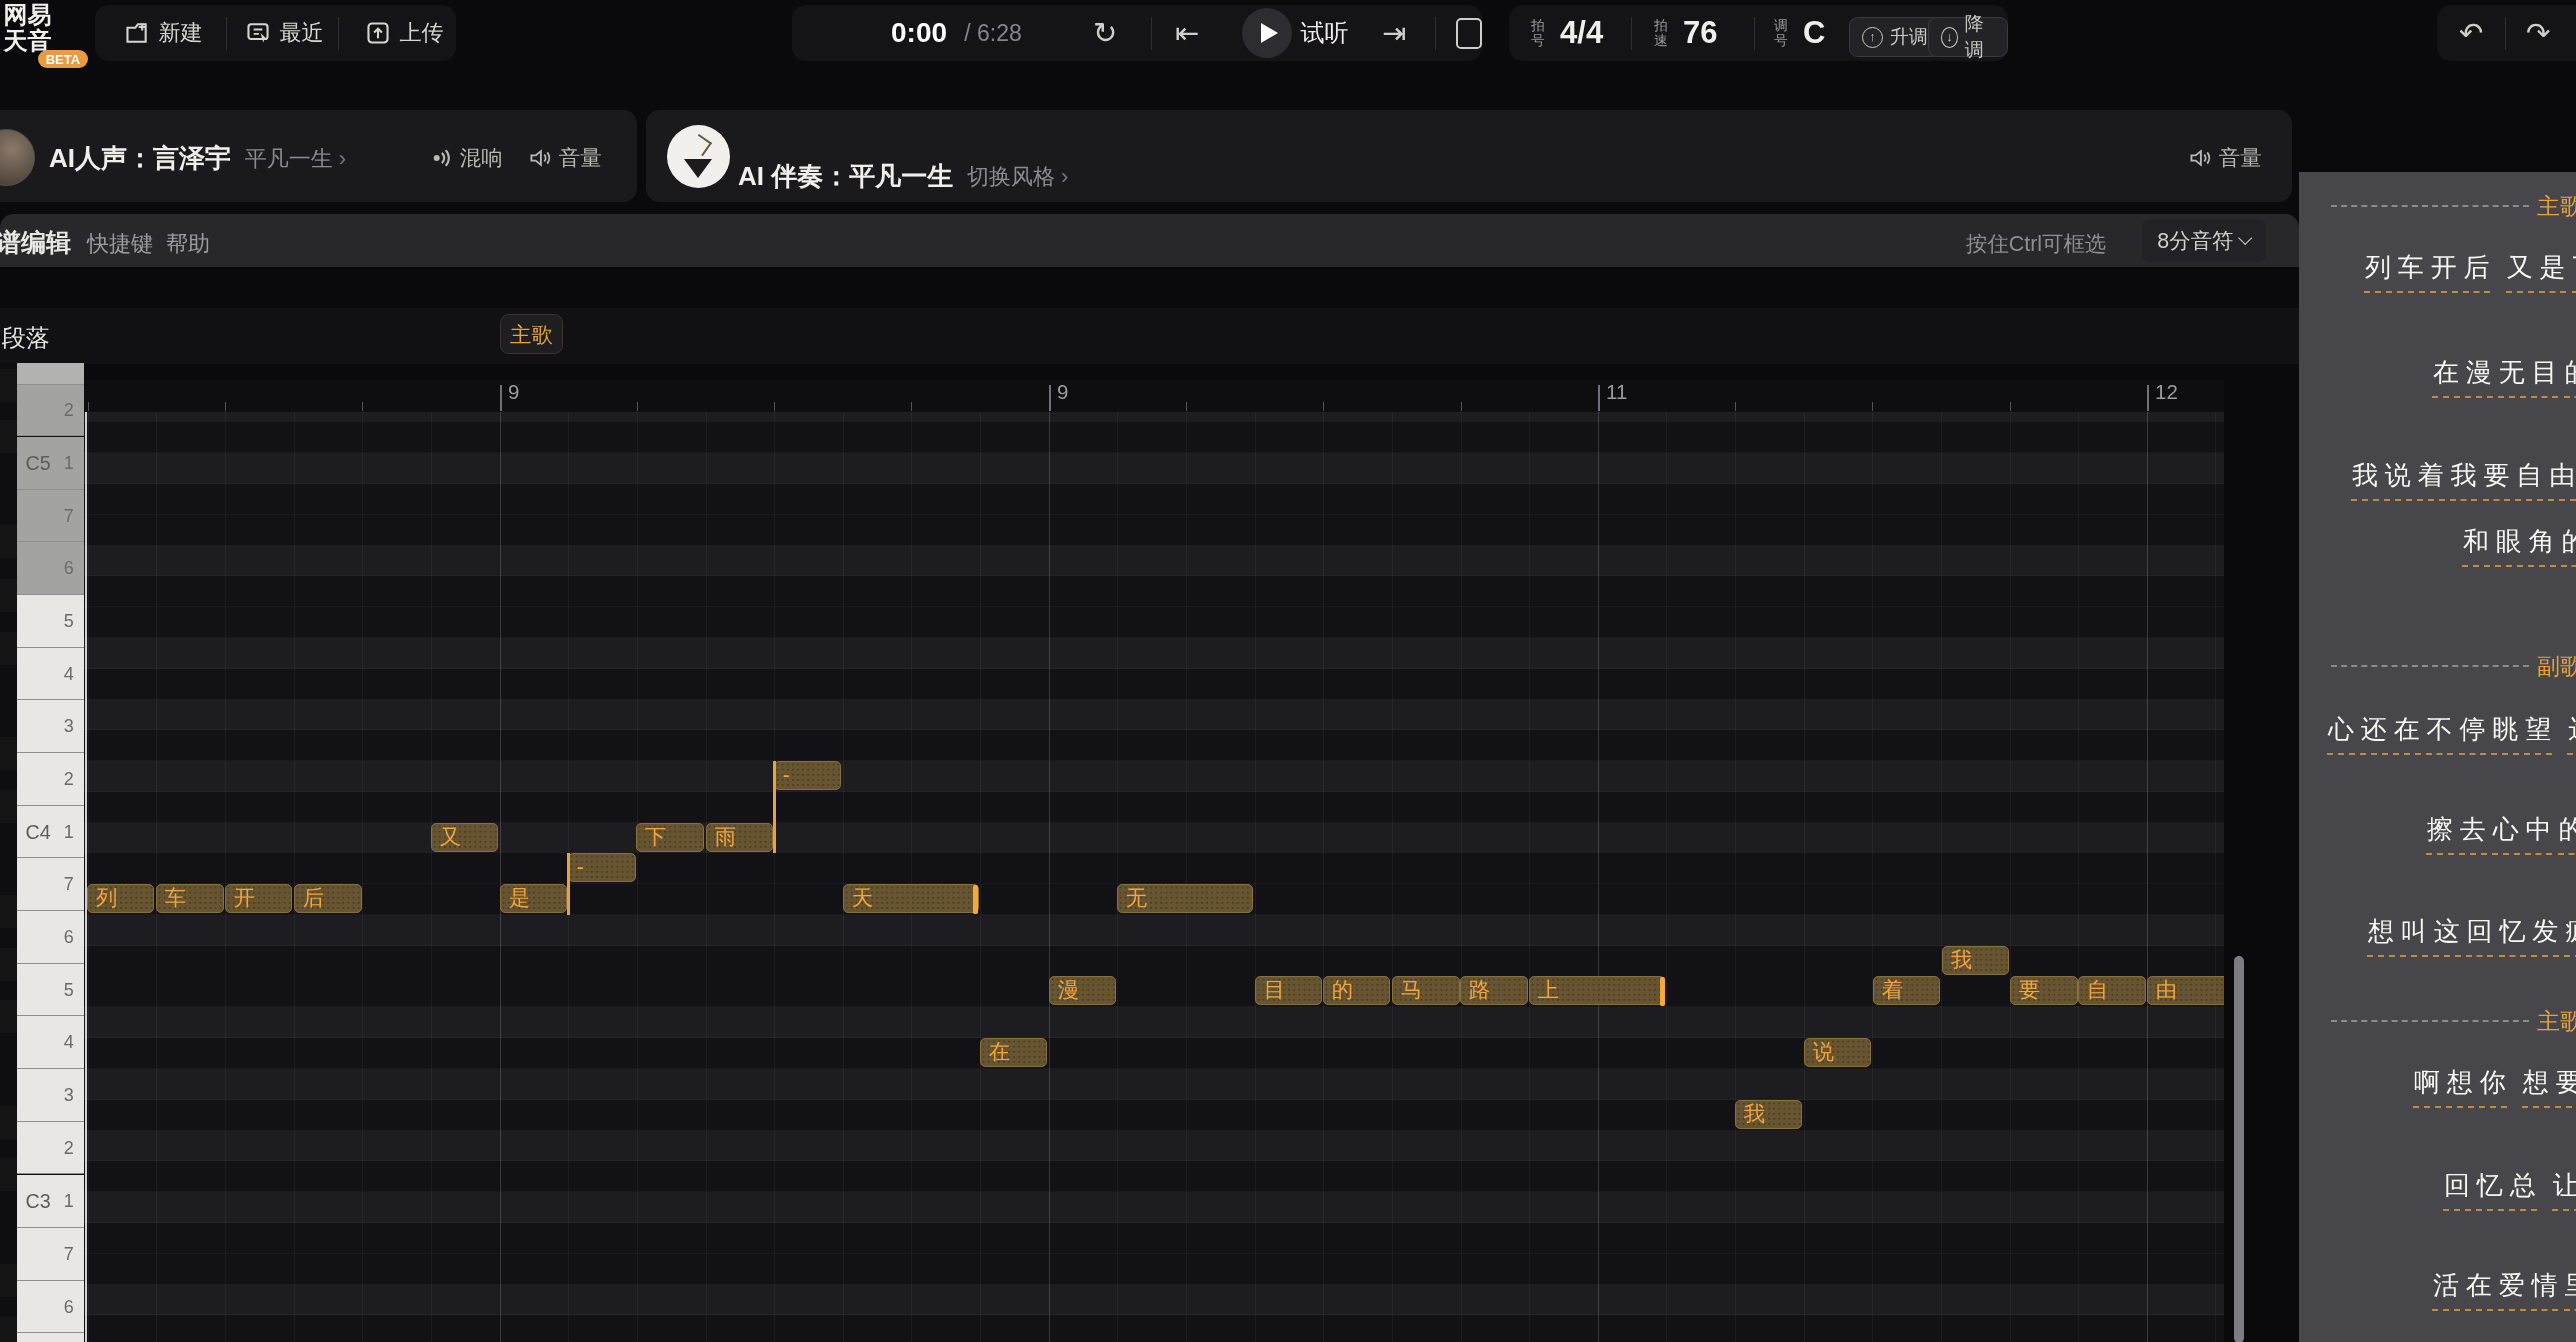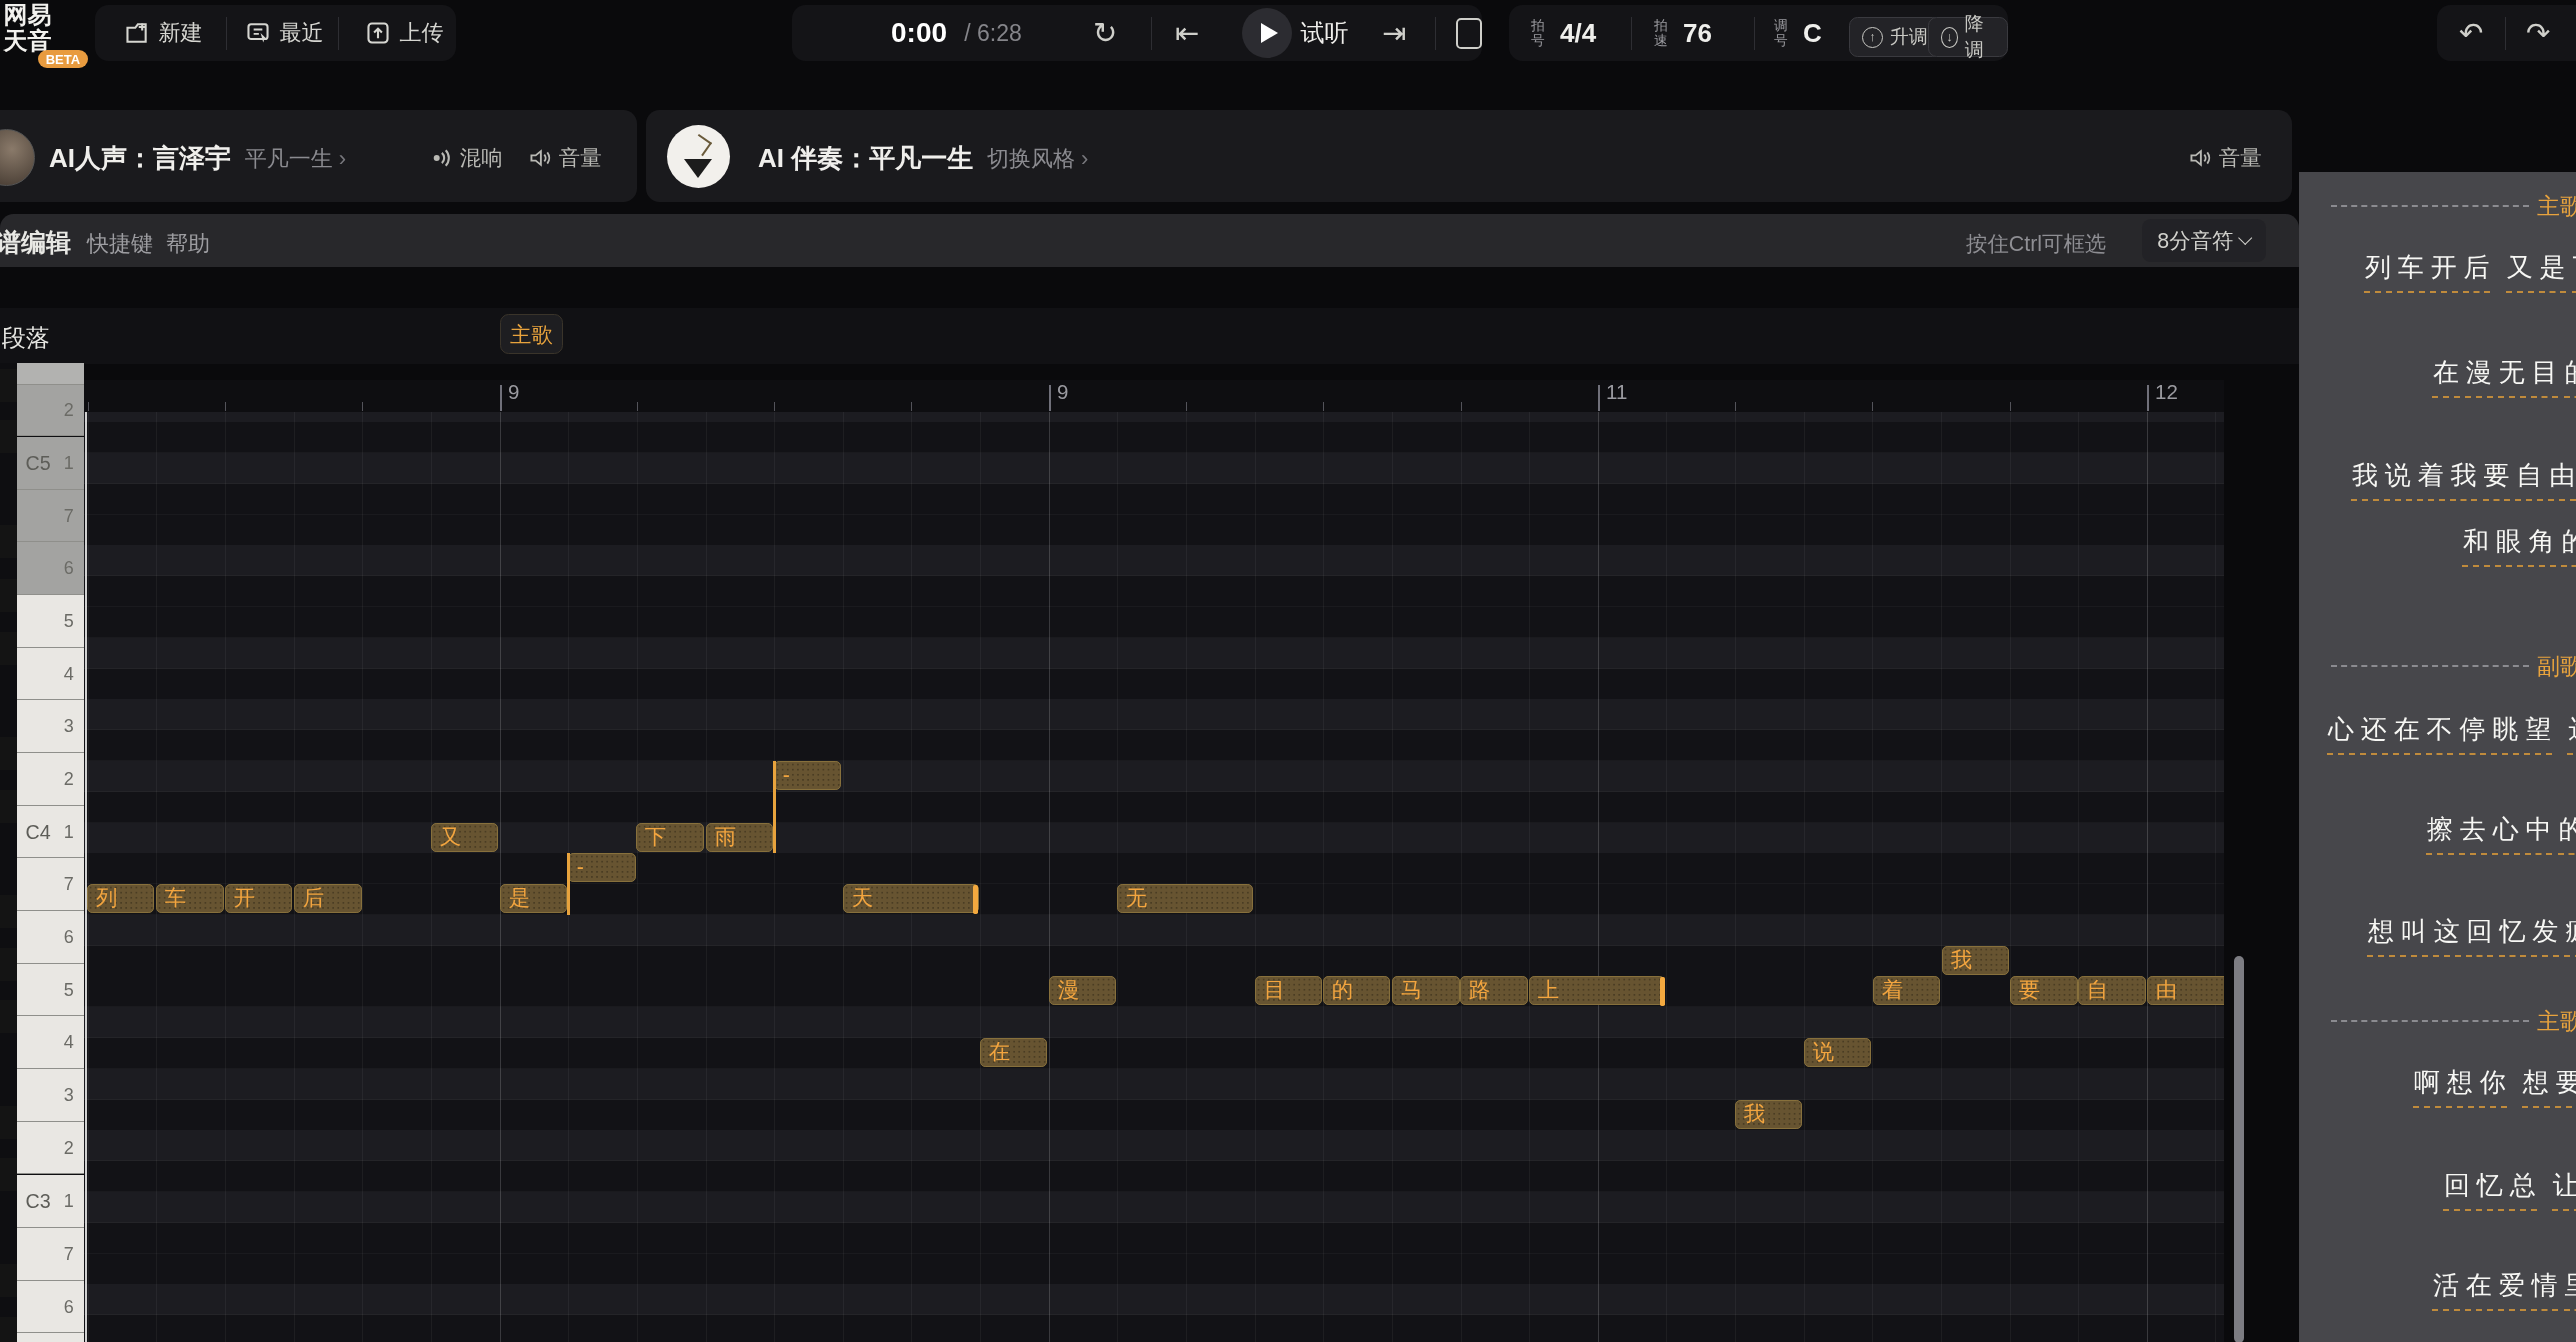"4/4" .meter-val { font-size: 26px -> 31px }
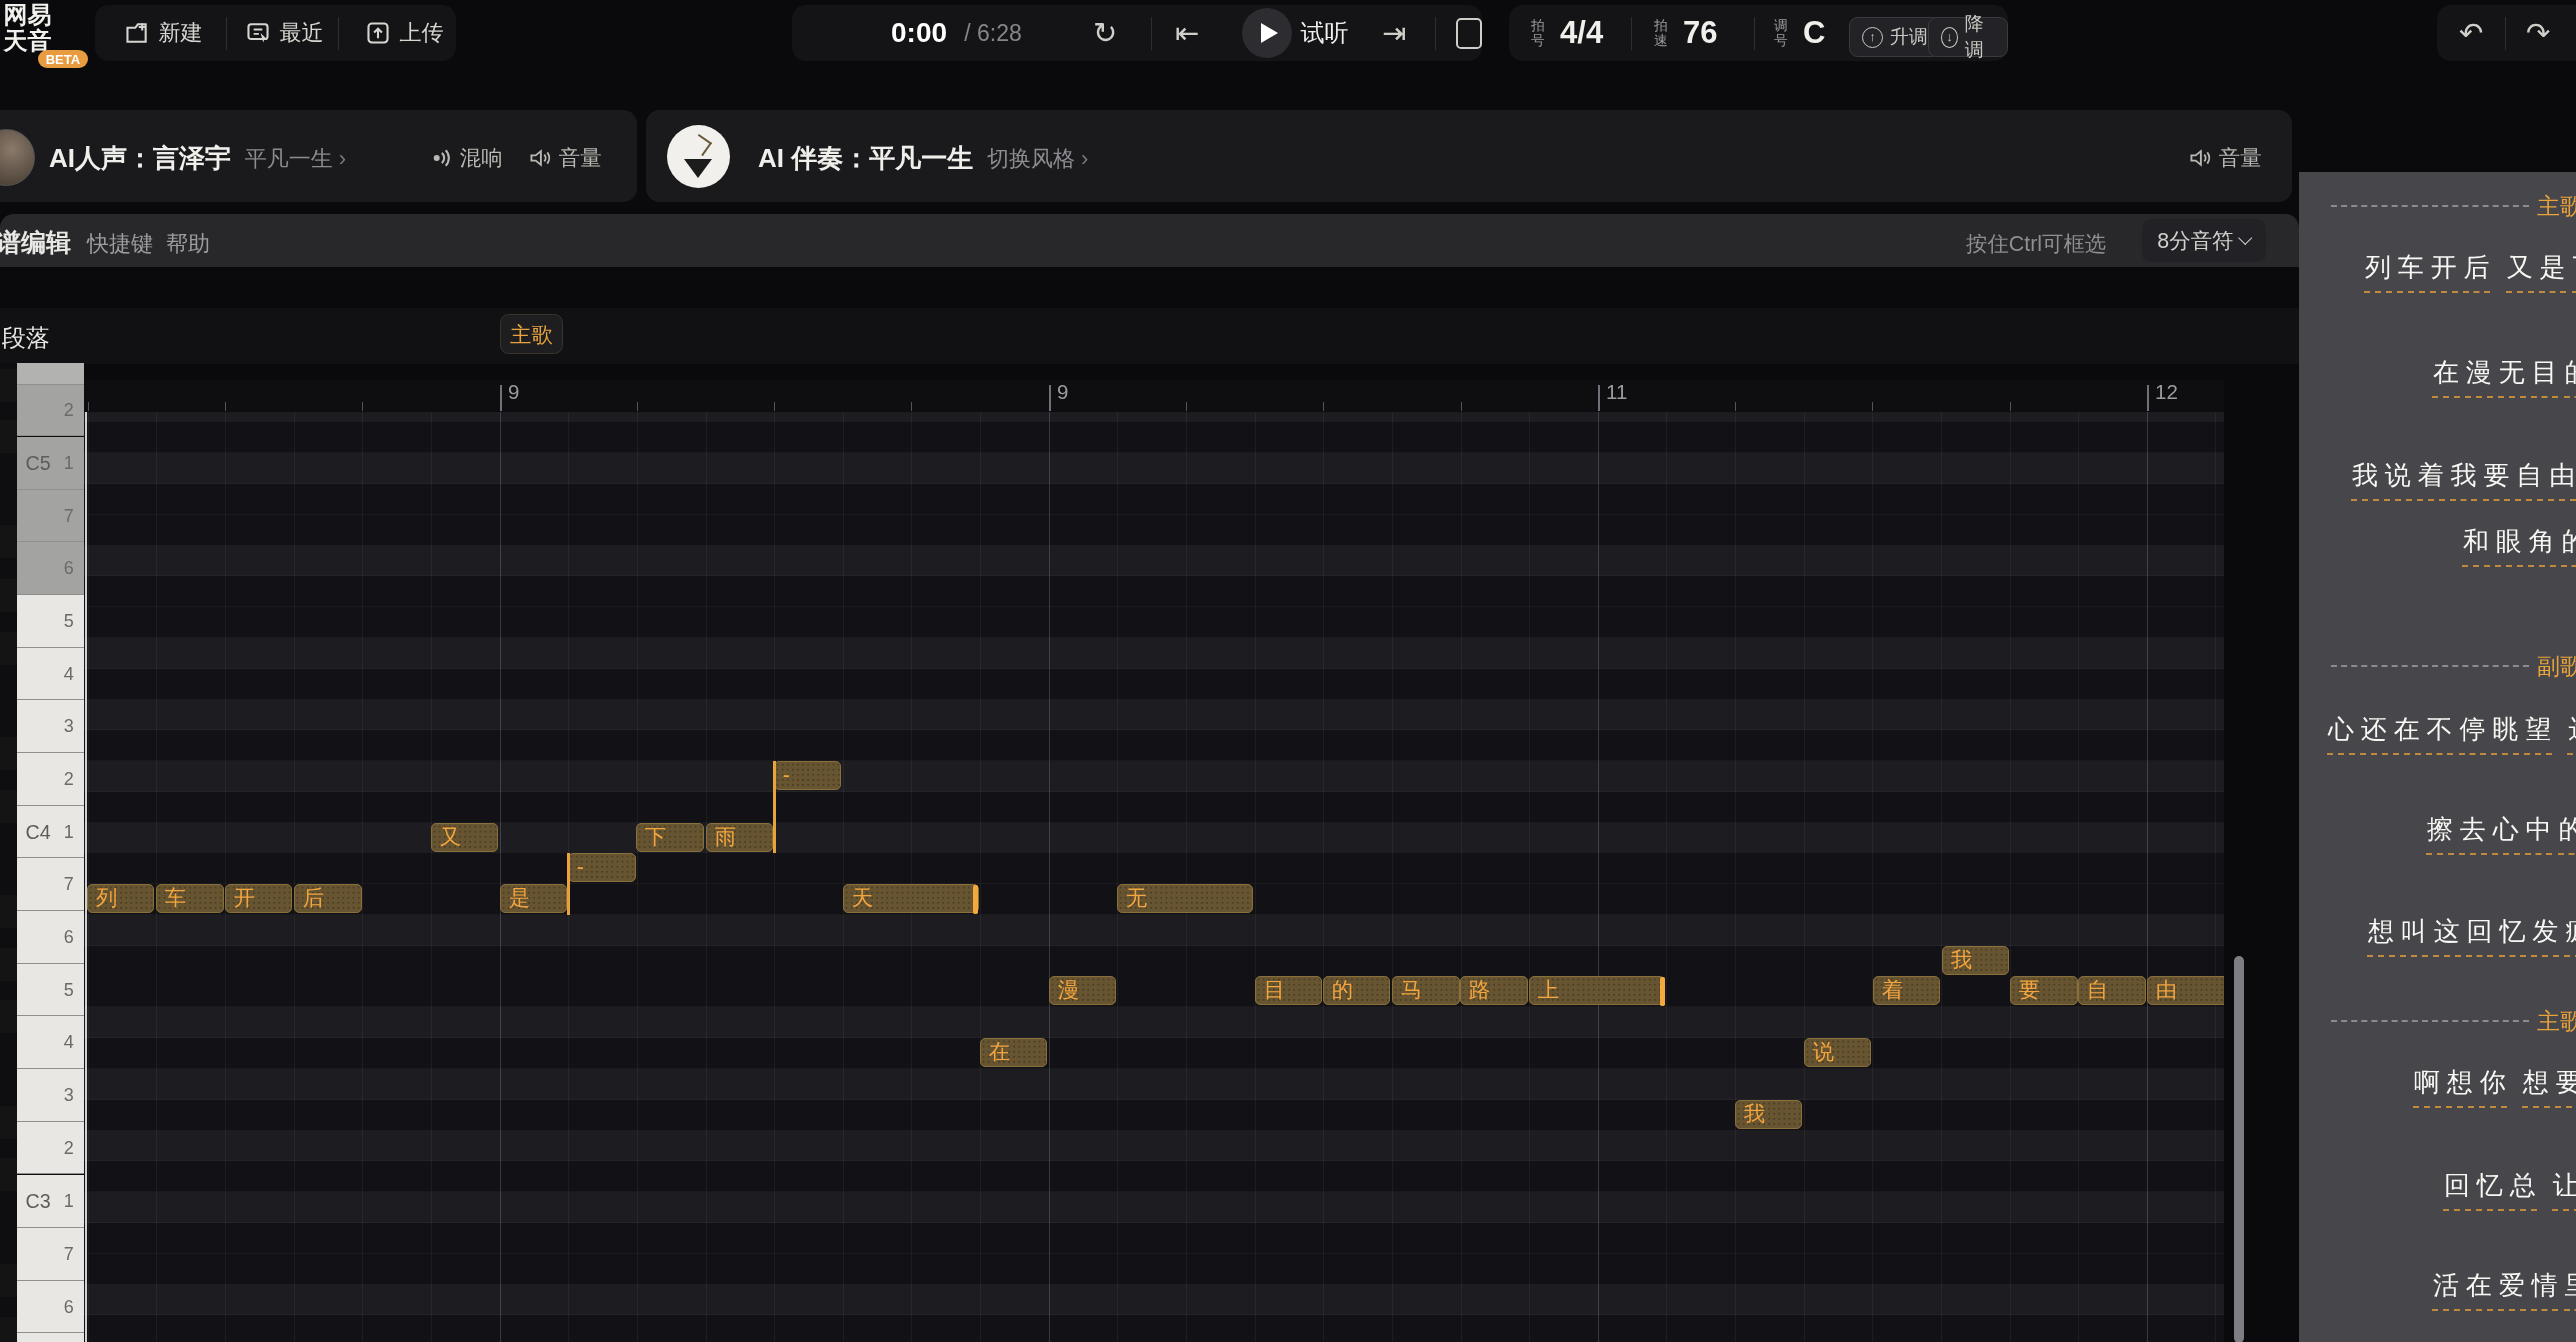"AI 伴奏：平凡一生" div.abs { margin-left: 20px -> none; top: 31px -> 49px }
